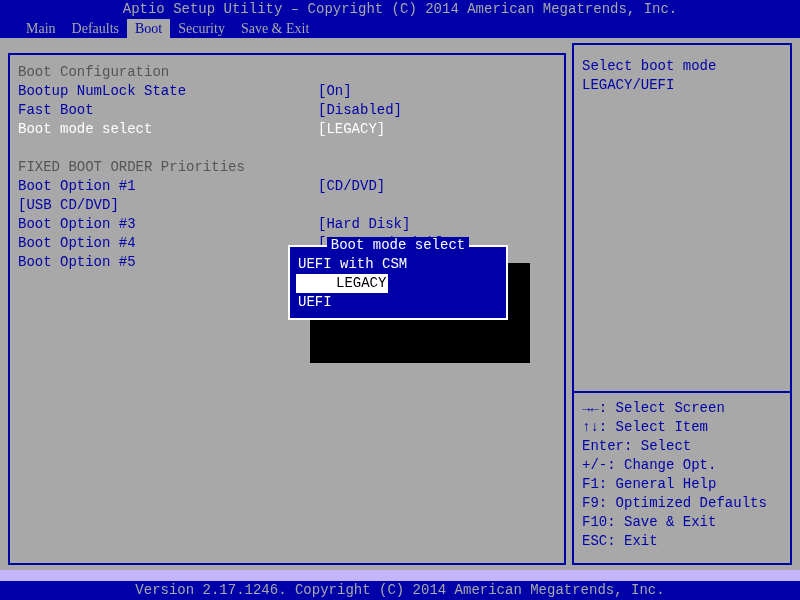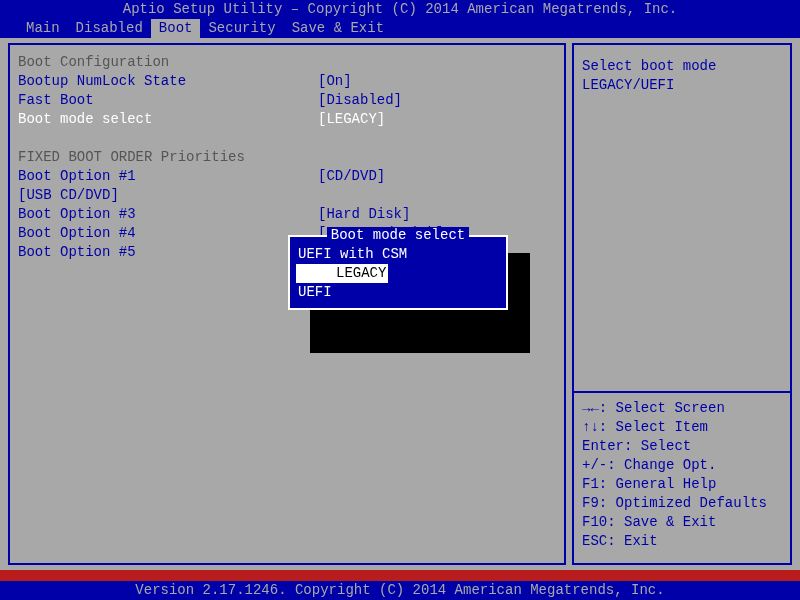"Aptio Setup Utility – Copyright" .screen { background: #b91c1c -> #c4b5fd }
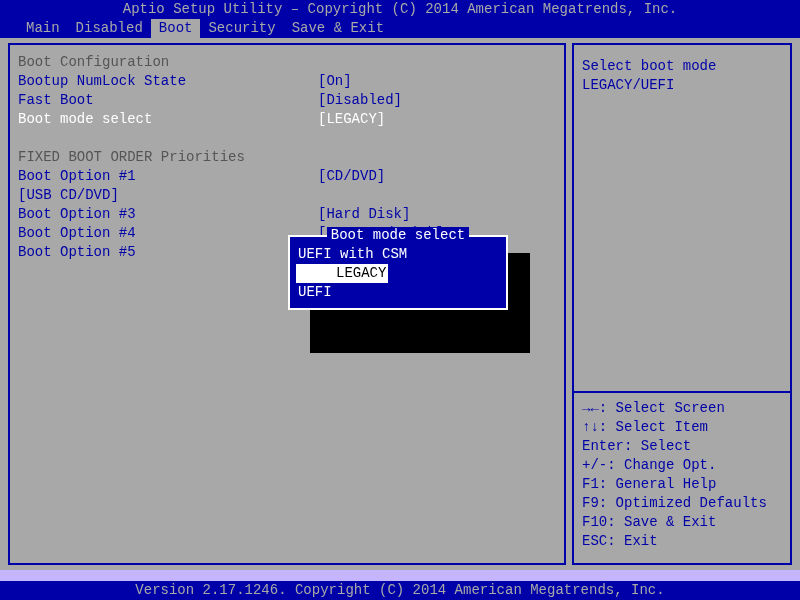"Main" .menu-bar { font-family: none -> Liberation Serif, serif }
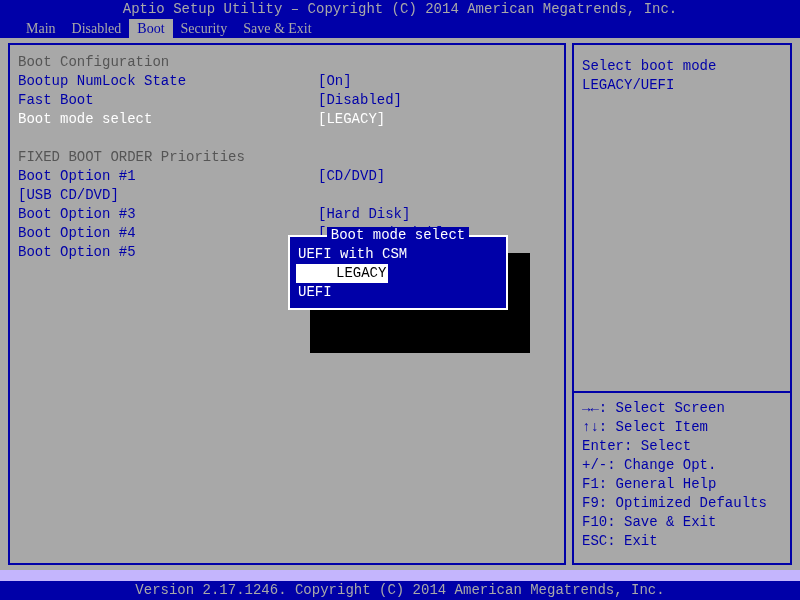"Disabled" div.menu-item { text: Disabled -> Defaults }
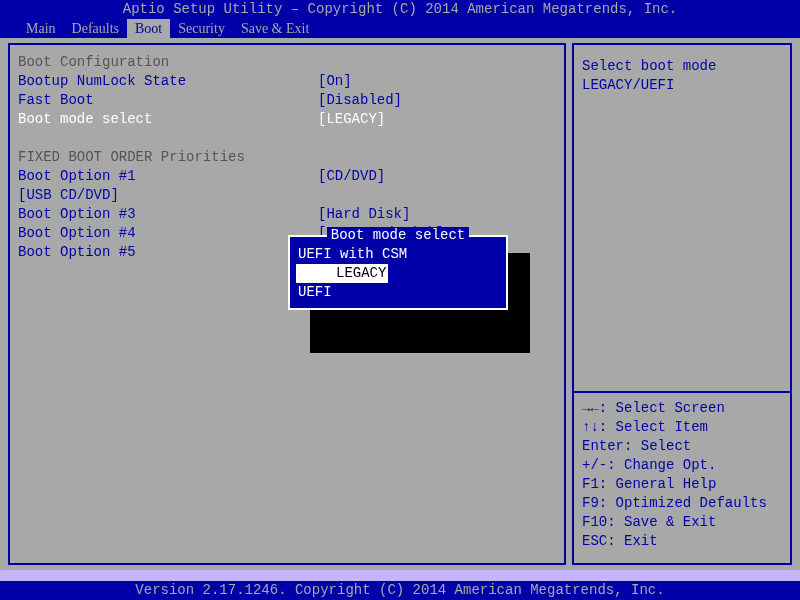"Boot Configuration" .main-panel { margin-top: none -> 10px }
